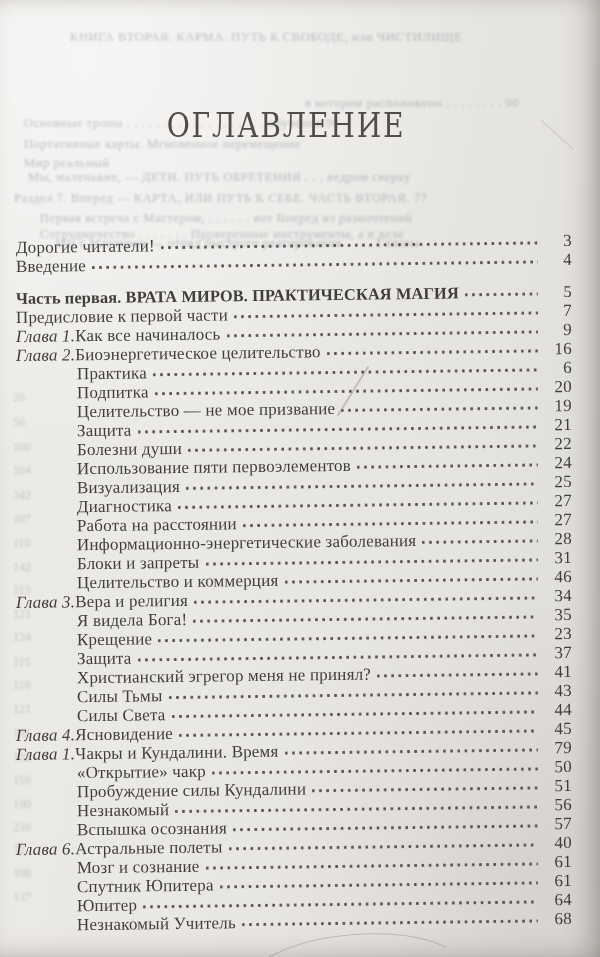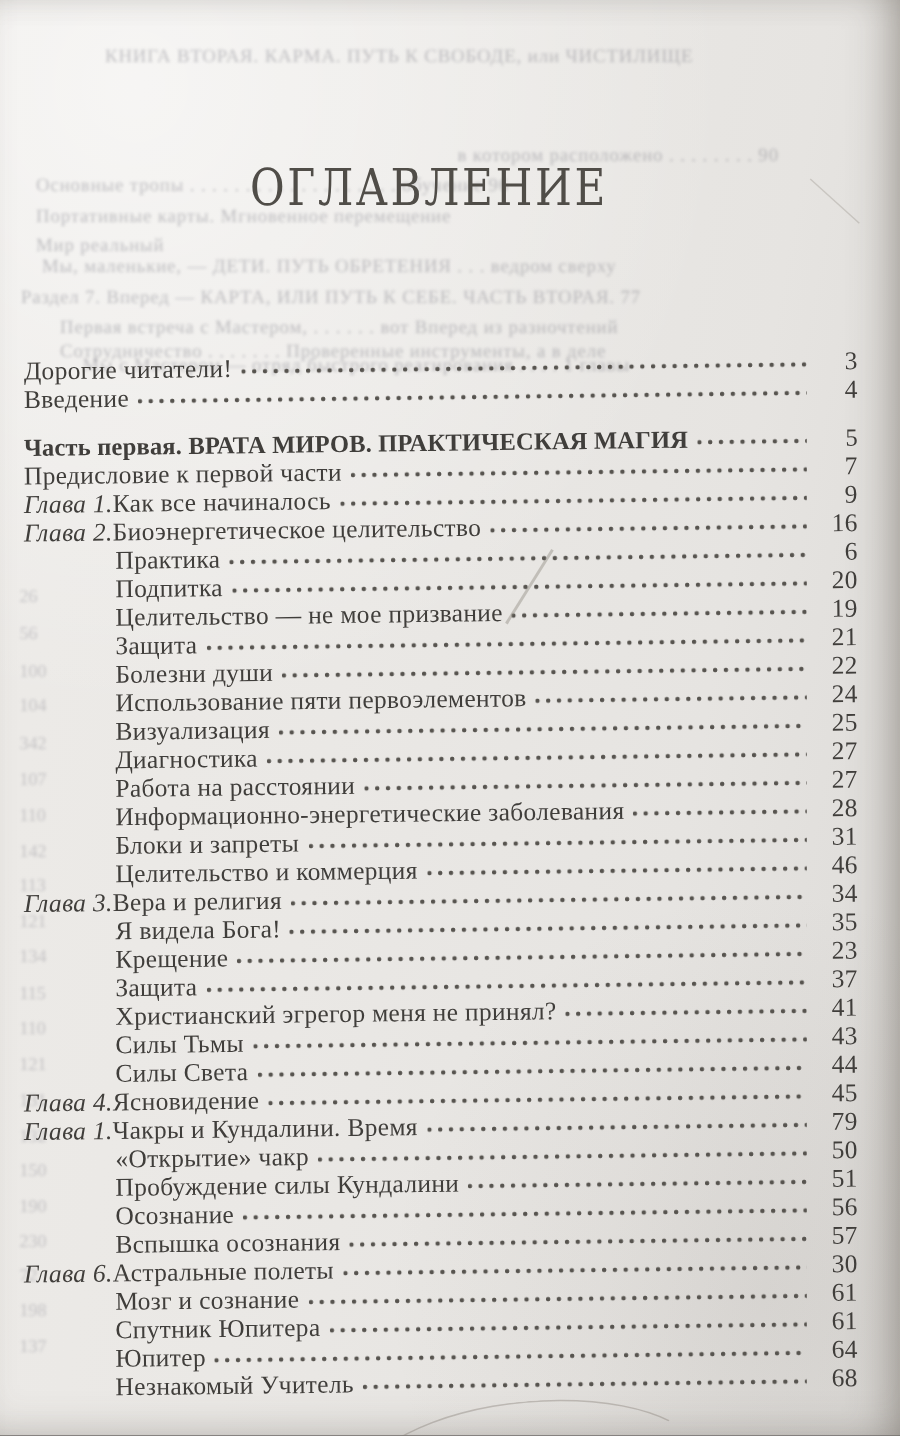"Осознание" span.label { text: Осознание -> Незнакомый }
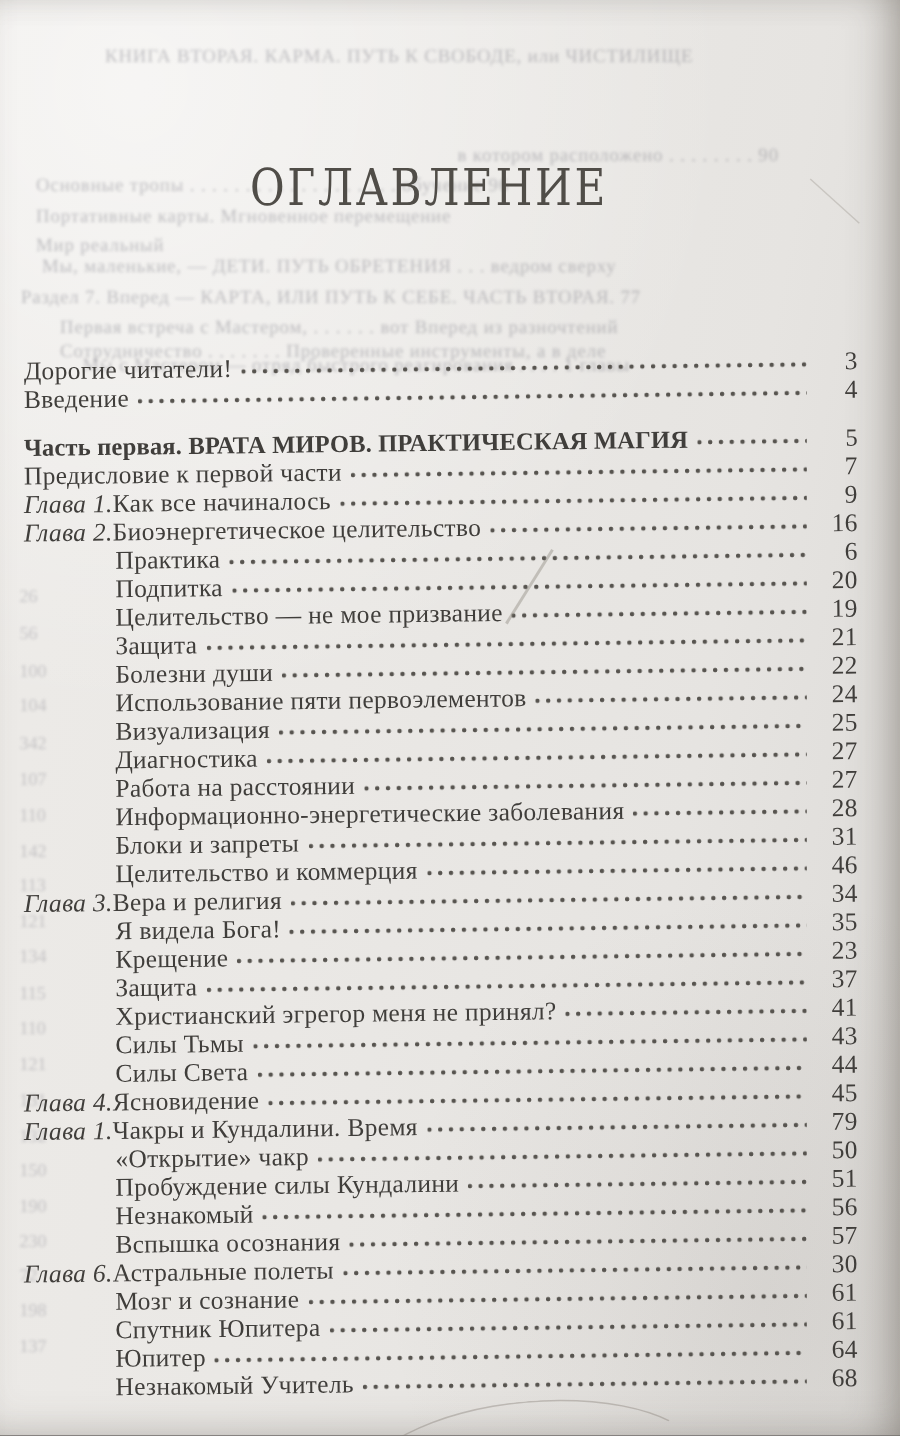"30" span.pagenum { text: 30 -> 40 }
